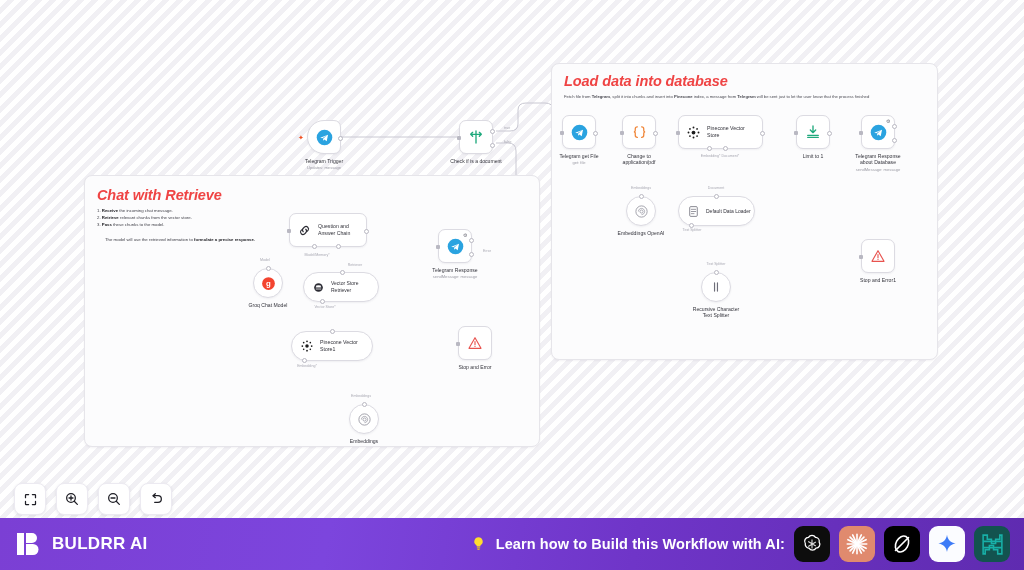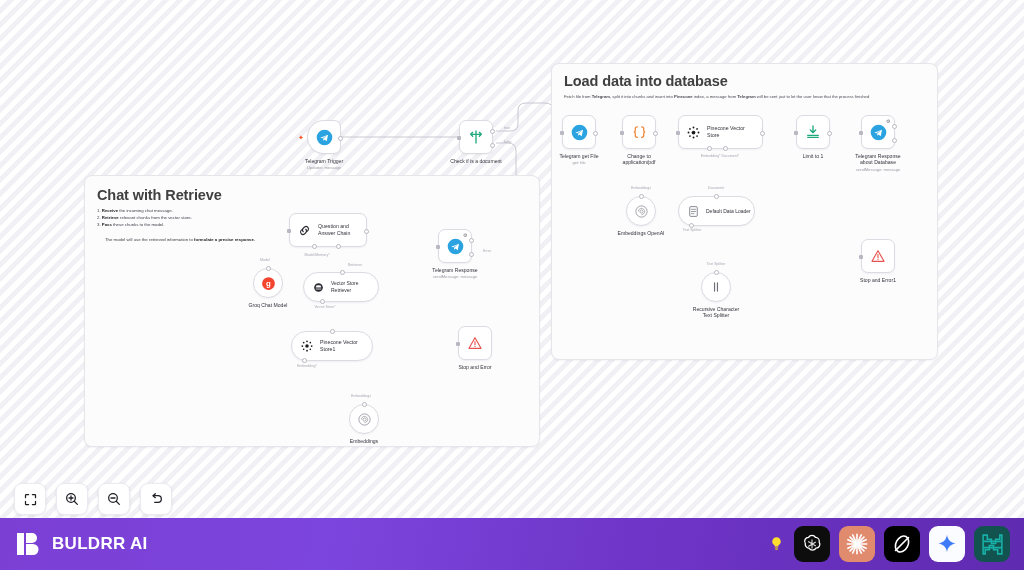"Load data into database" .panel-title { color: #404040 -> #ef4444; font-style: none -> italic }
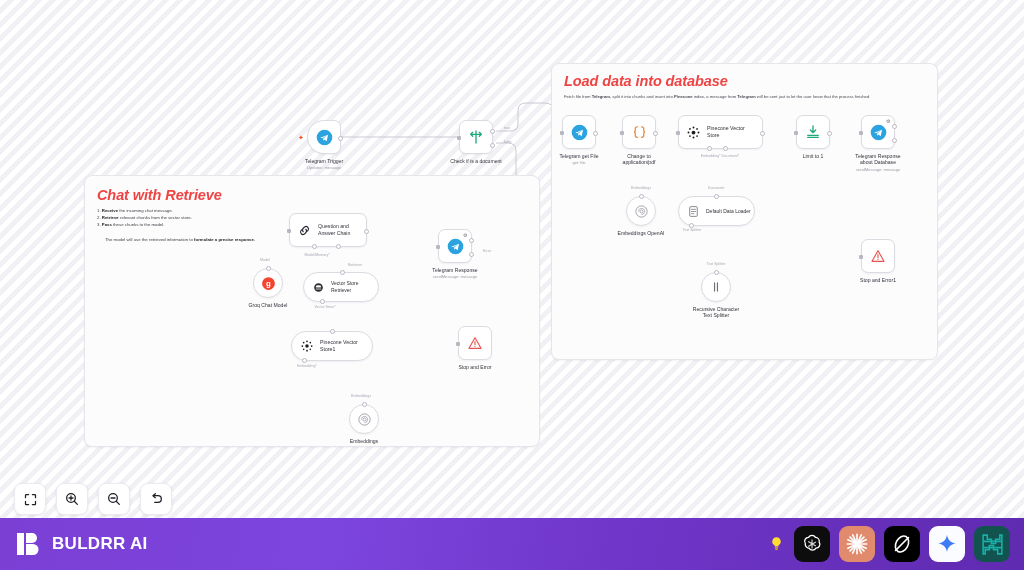"Learn how to Build this" div { html: none -> <div>Learn how to Build this Workflow with AI:</div> }
